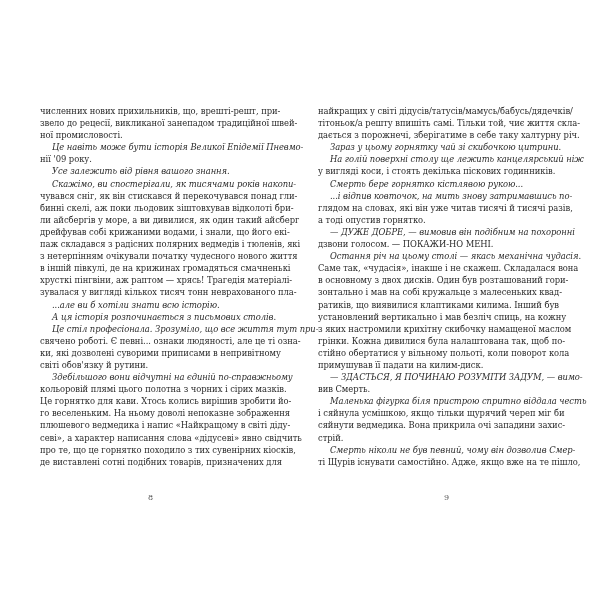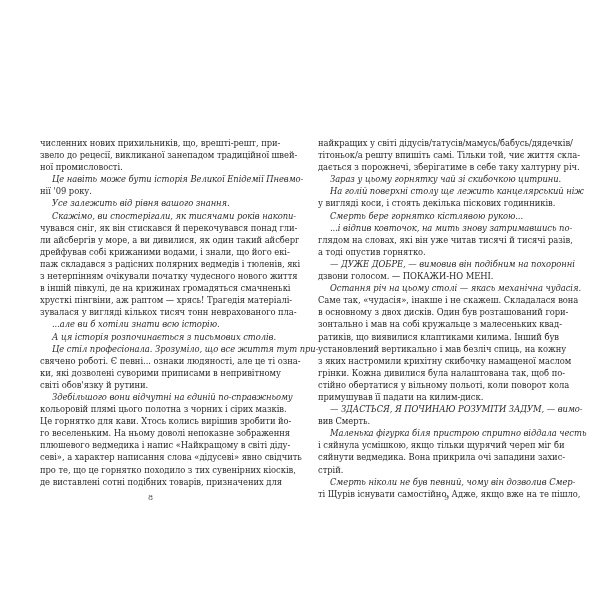"численних нових прихильників, що," .page { margin-top: 32px -> none }
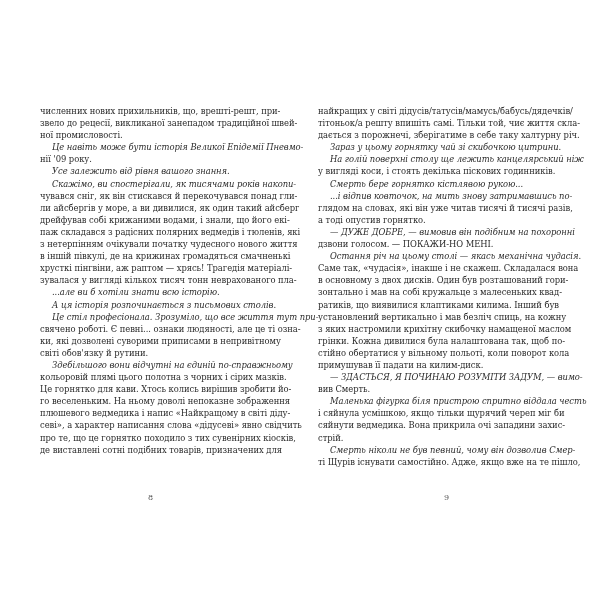"бинні скелі, аж поки льодовик" div.line { html: none -> <div>бинні скелі, аж поки льодовик зіштовхував відколоті бри-</div> }
